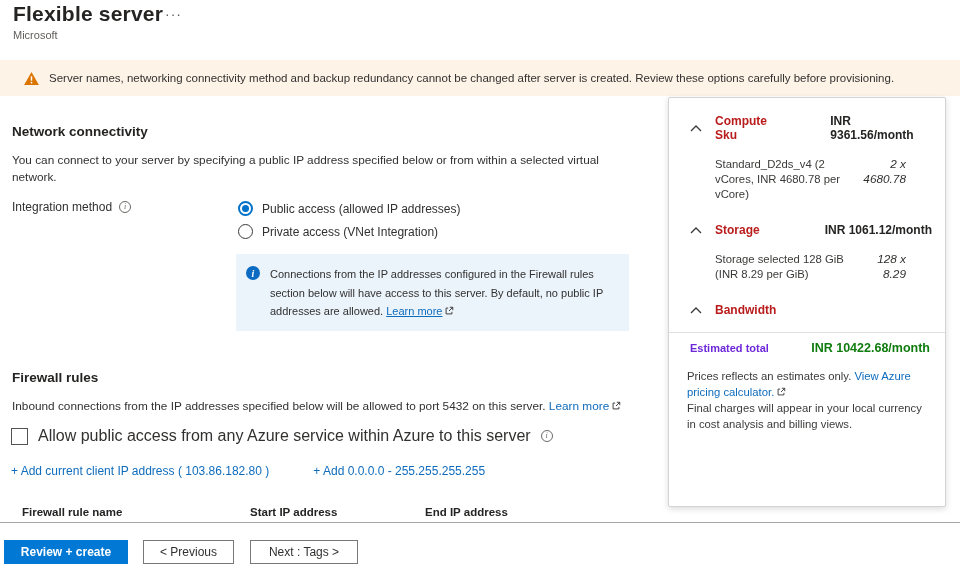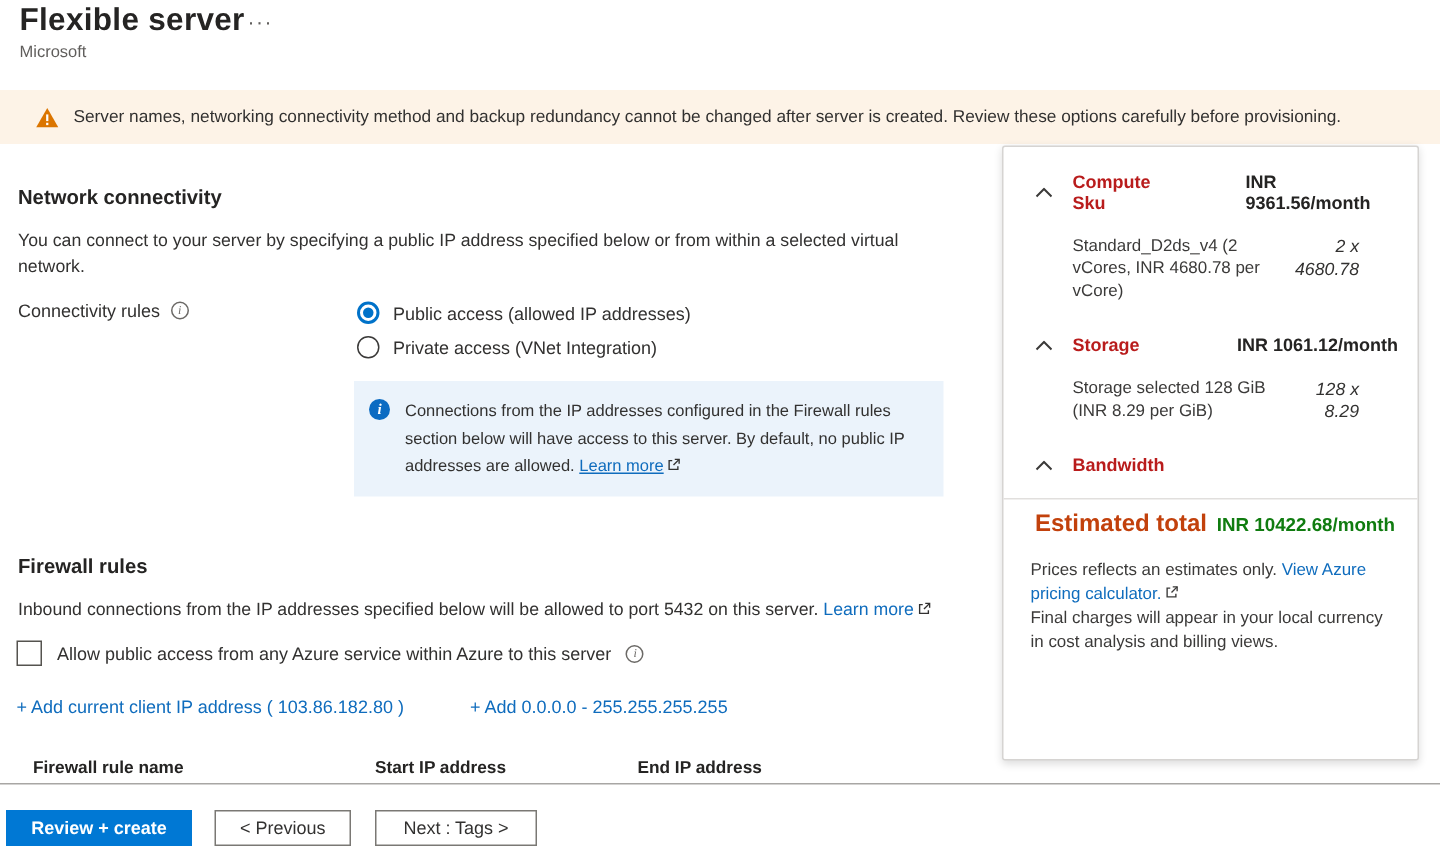"Connectivity rules" span.field-label { text: Connectivity rules -> Integration method }
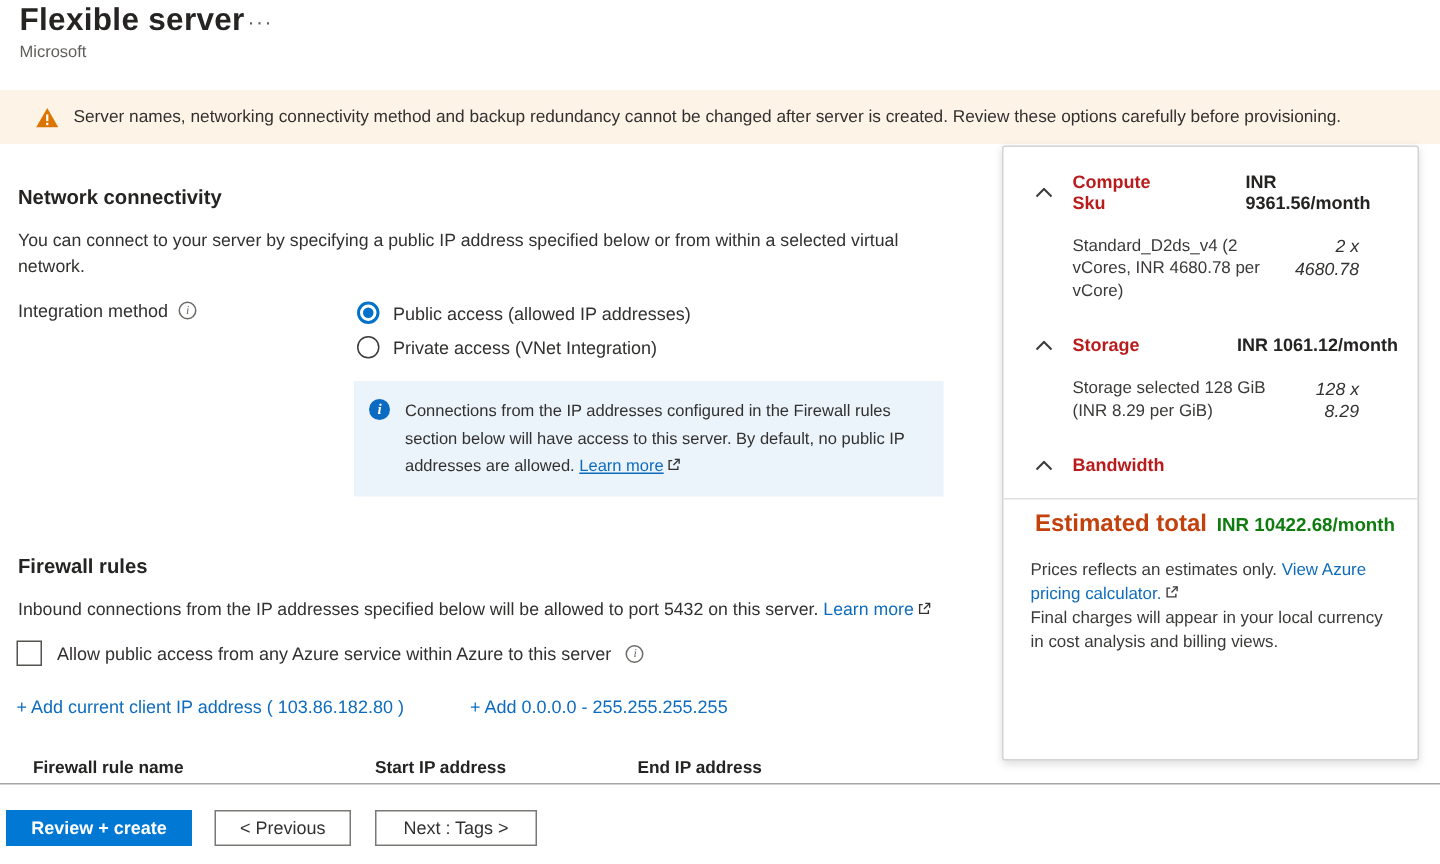"Estimated total" .p-total-label { color: #c2410c -> #6d28d9; font-size: 16px -> 11px }
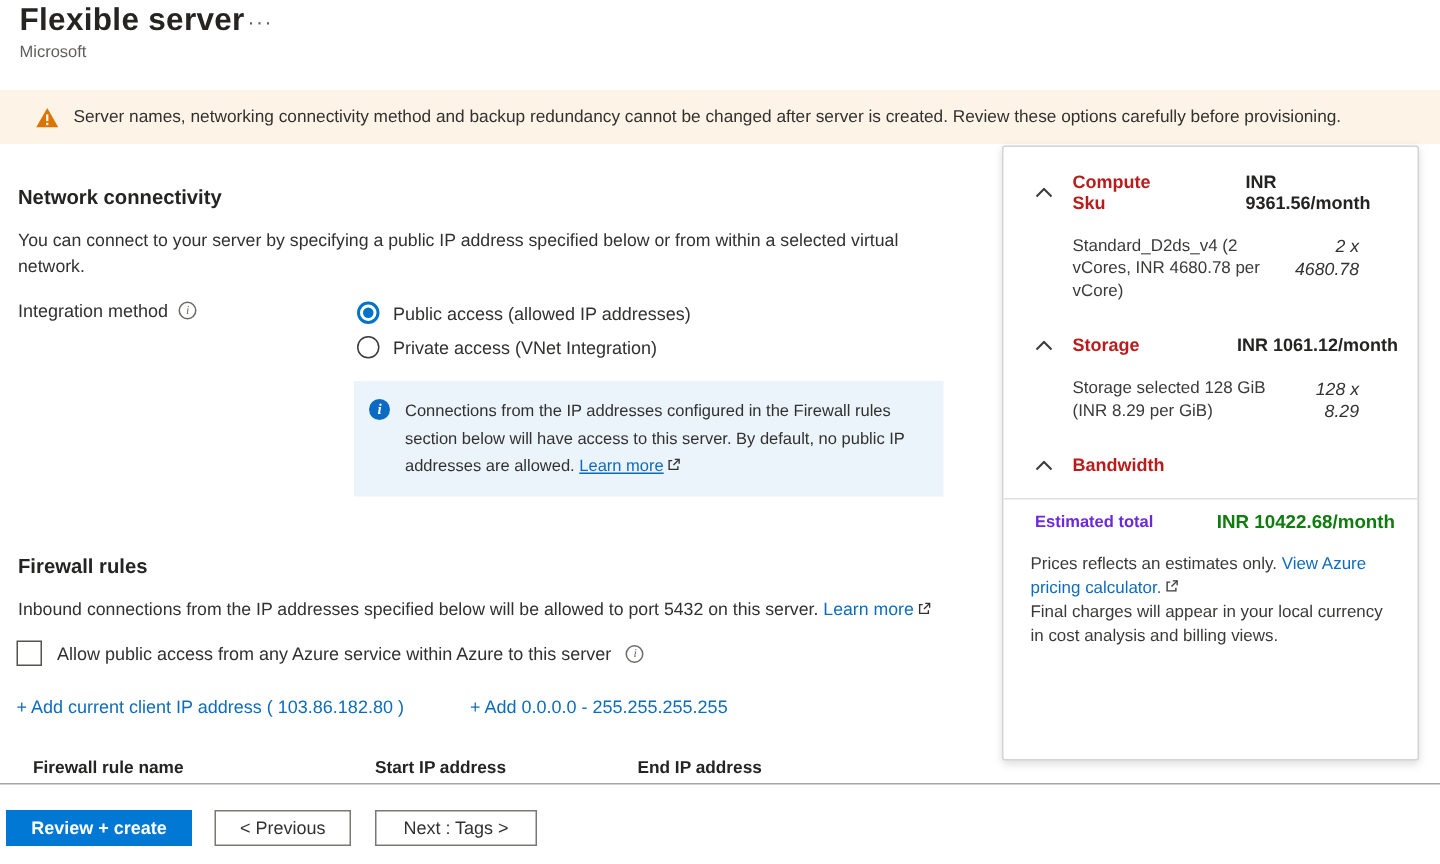"Allow public access from any" .checkbox-label { font-size: 12px -> 16px }
